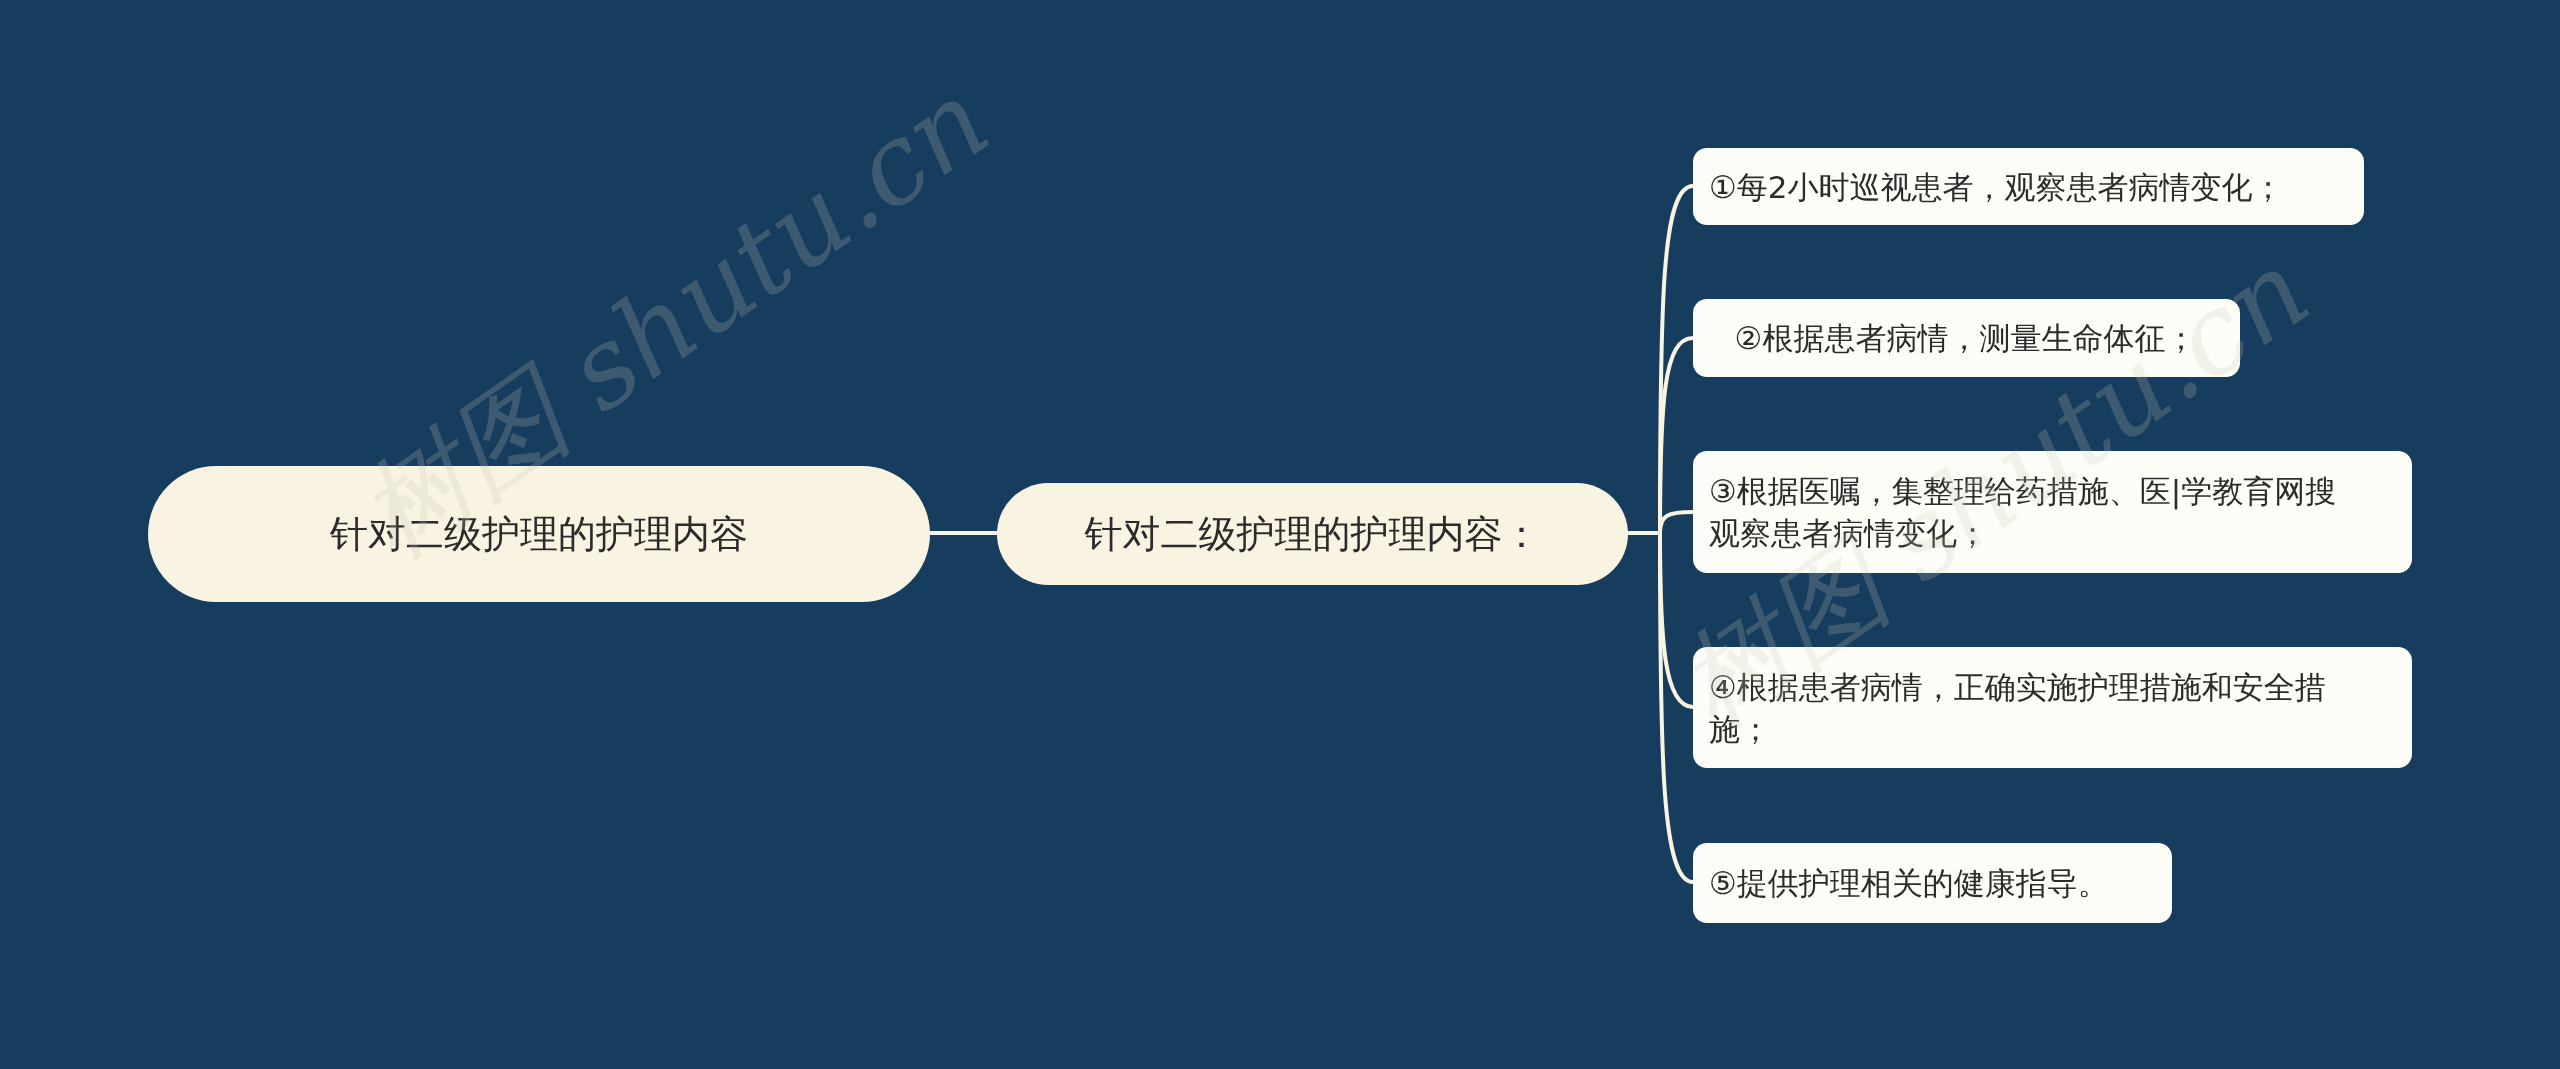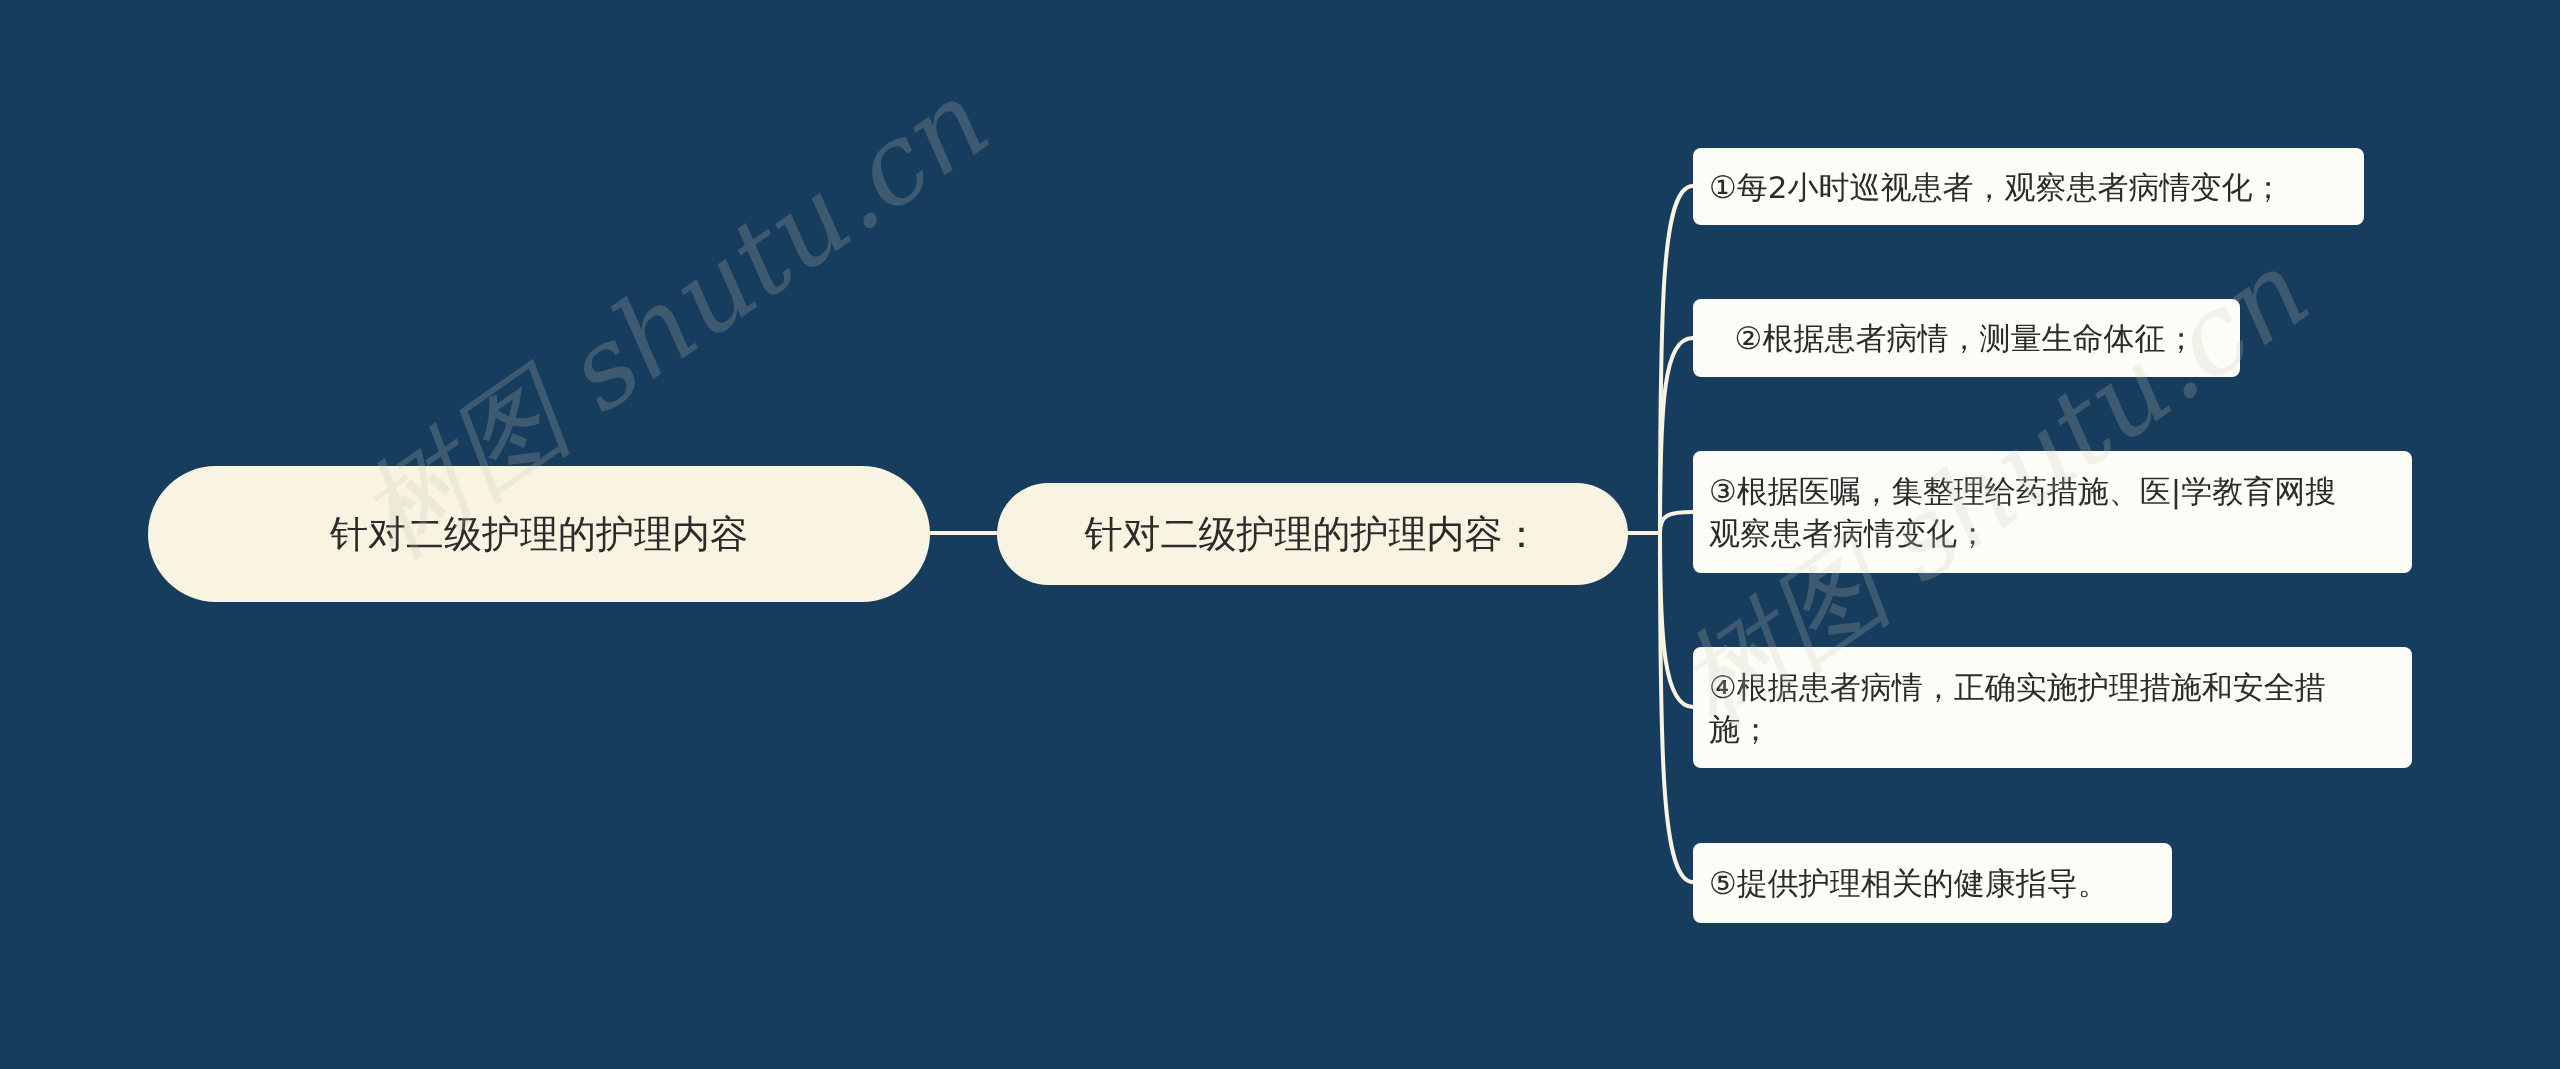"①每2小时巡视患者，观察患者病情变化；" .leaf { border-radius: 8px -> 14px }
